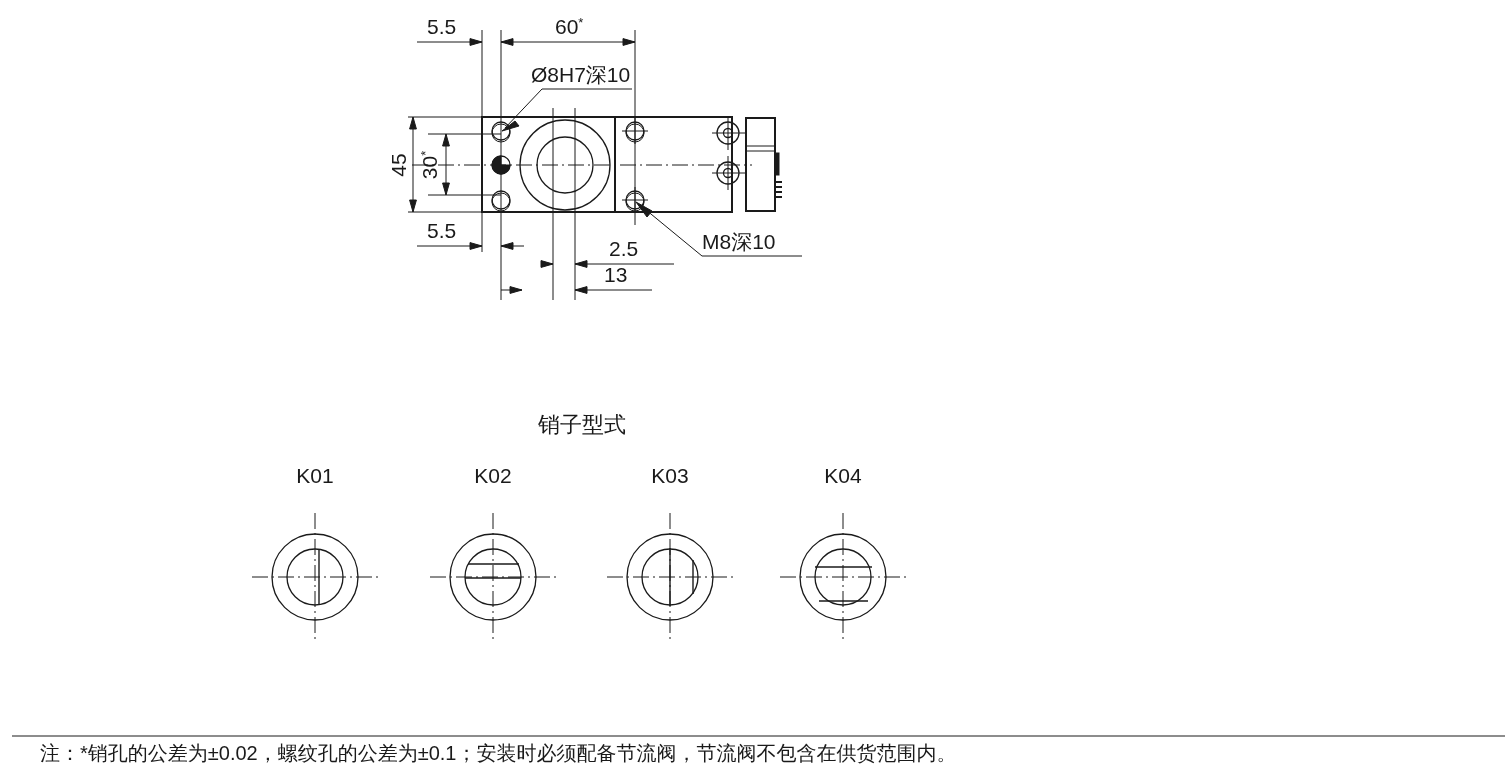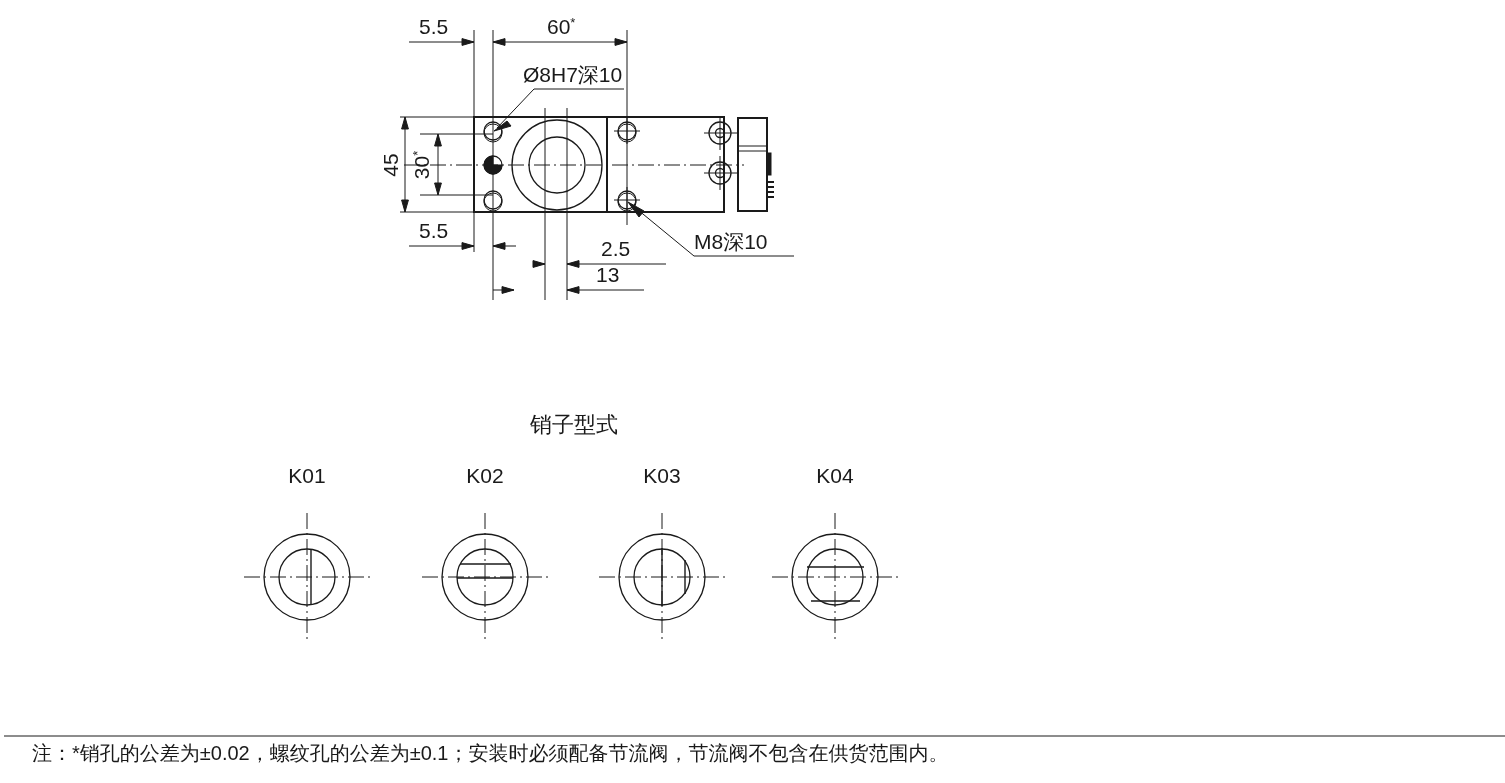"5.5" #drawing-root { left: 4px -> 12px }
